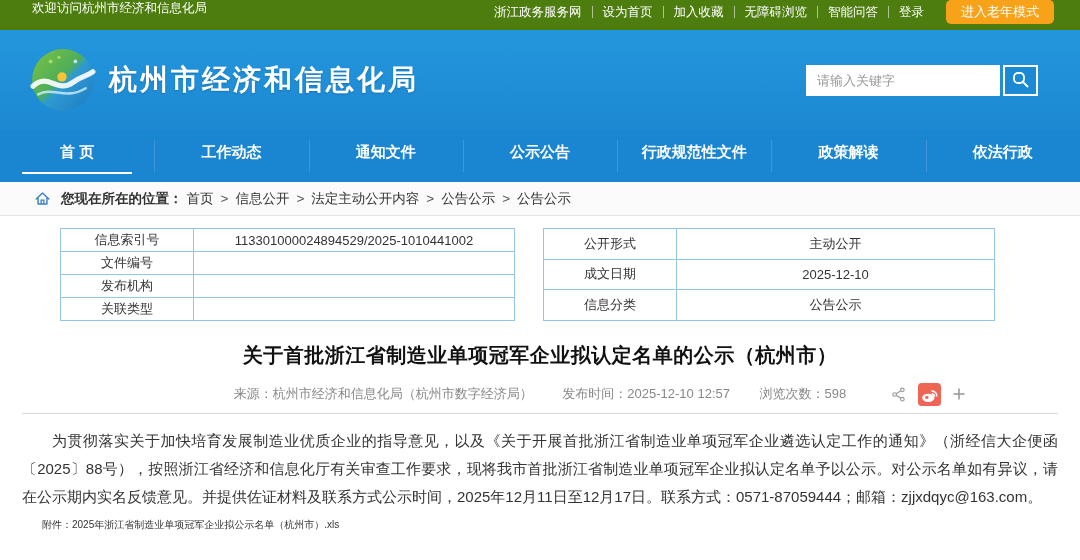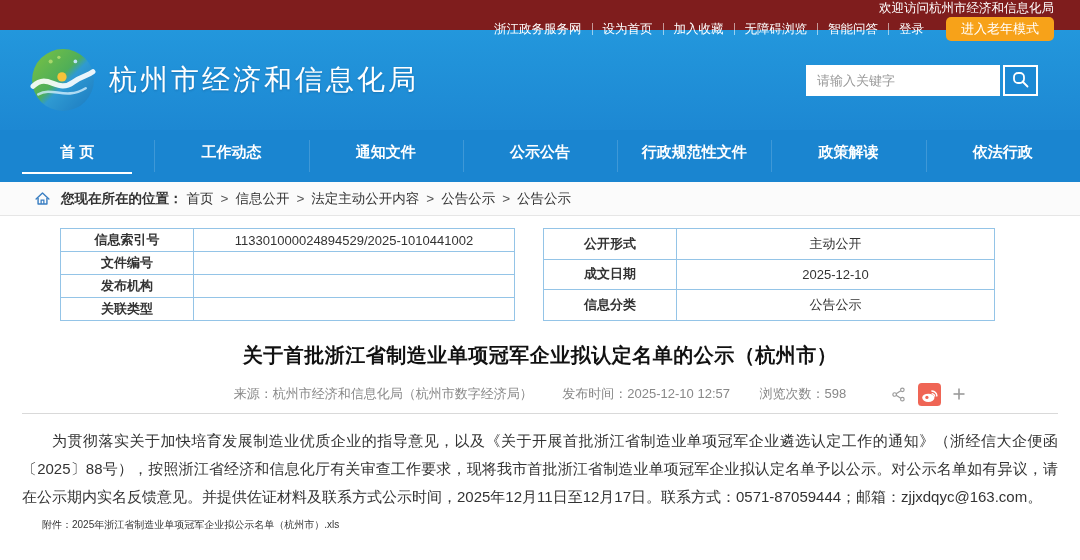"欢迎访问杭州市经济和信息化局" .topbar { align-items: flex-end -> flex-start; background: #7f1d1d -> #4d7c0f; flex-direction: column -> none }
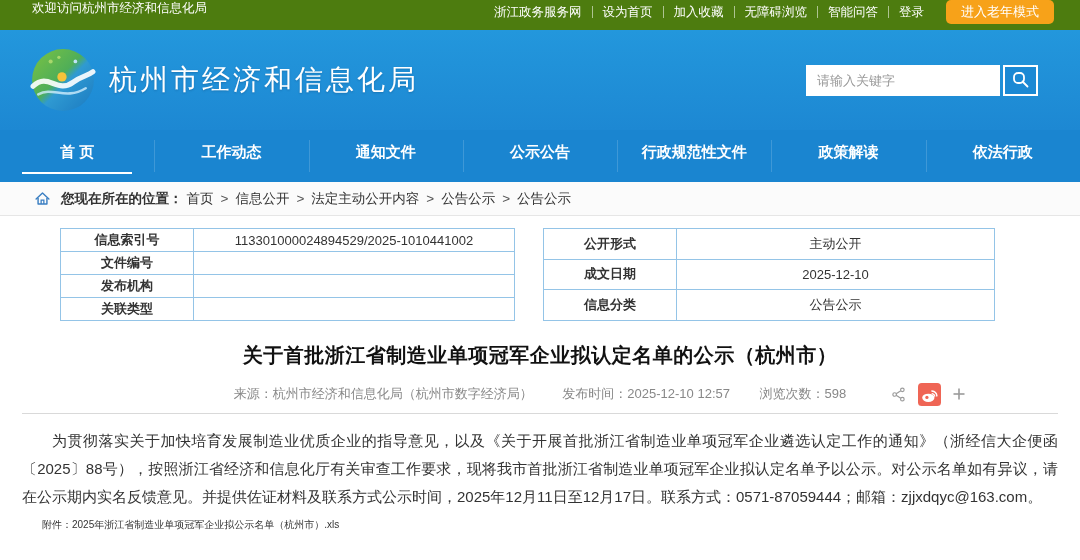"杭州市经济和信息化局" .brand-title { font-weight: normal -> bold }
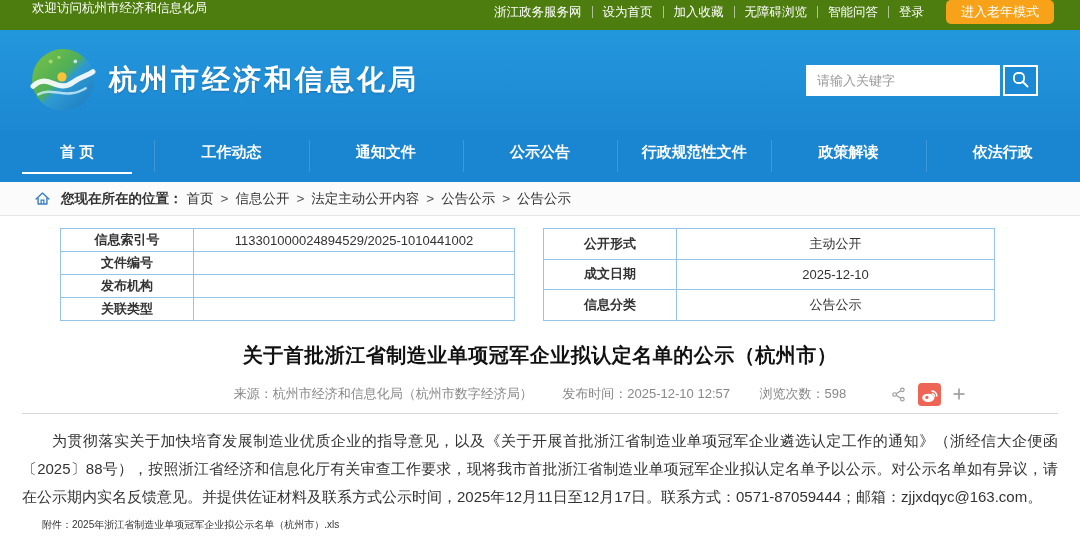"信息索引号" .t-label { font-weight: bold -> normal }
